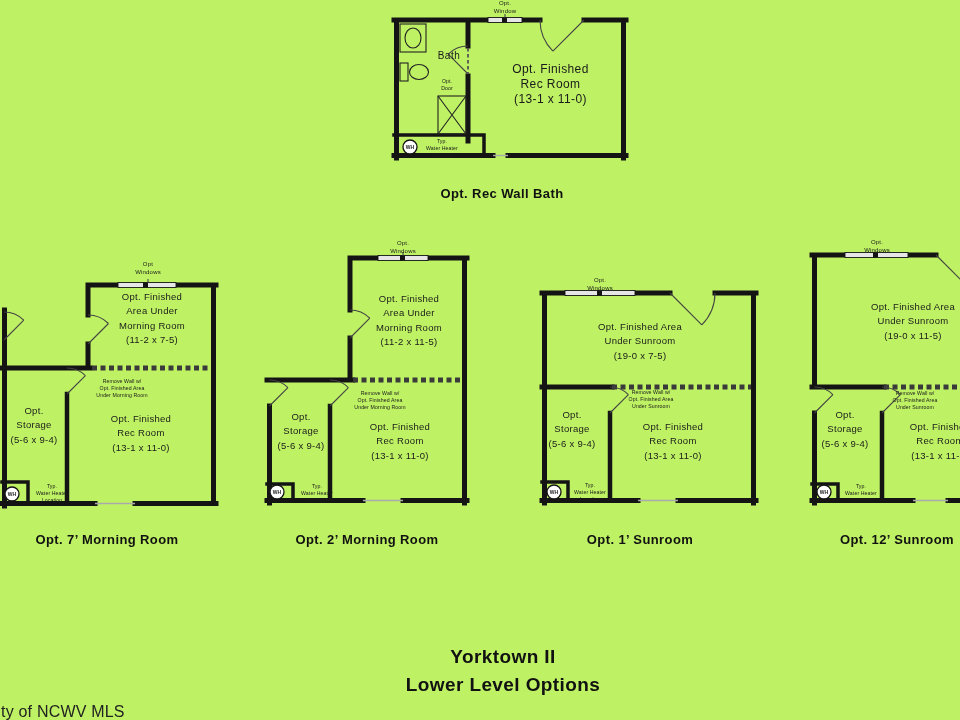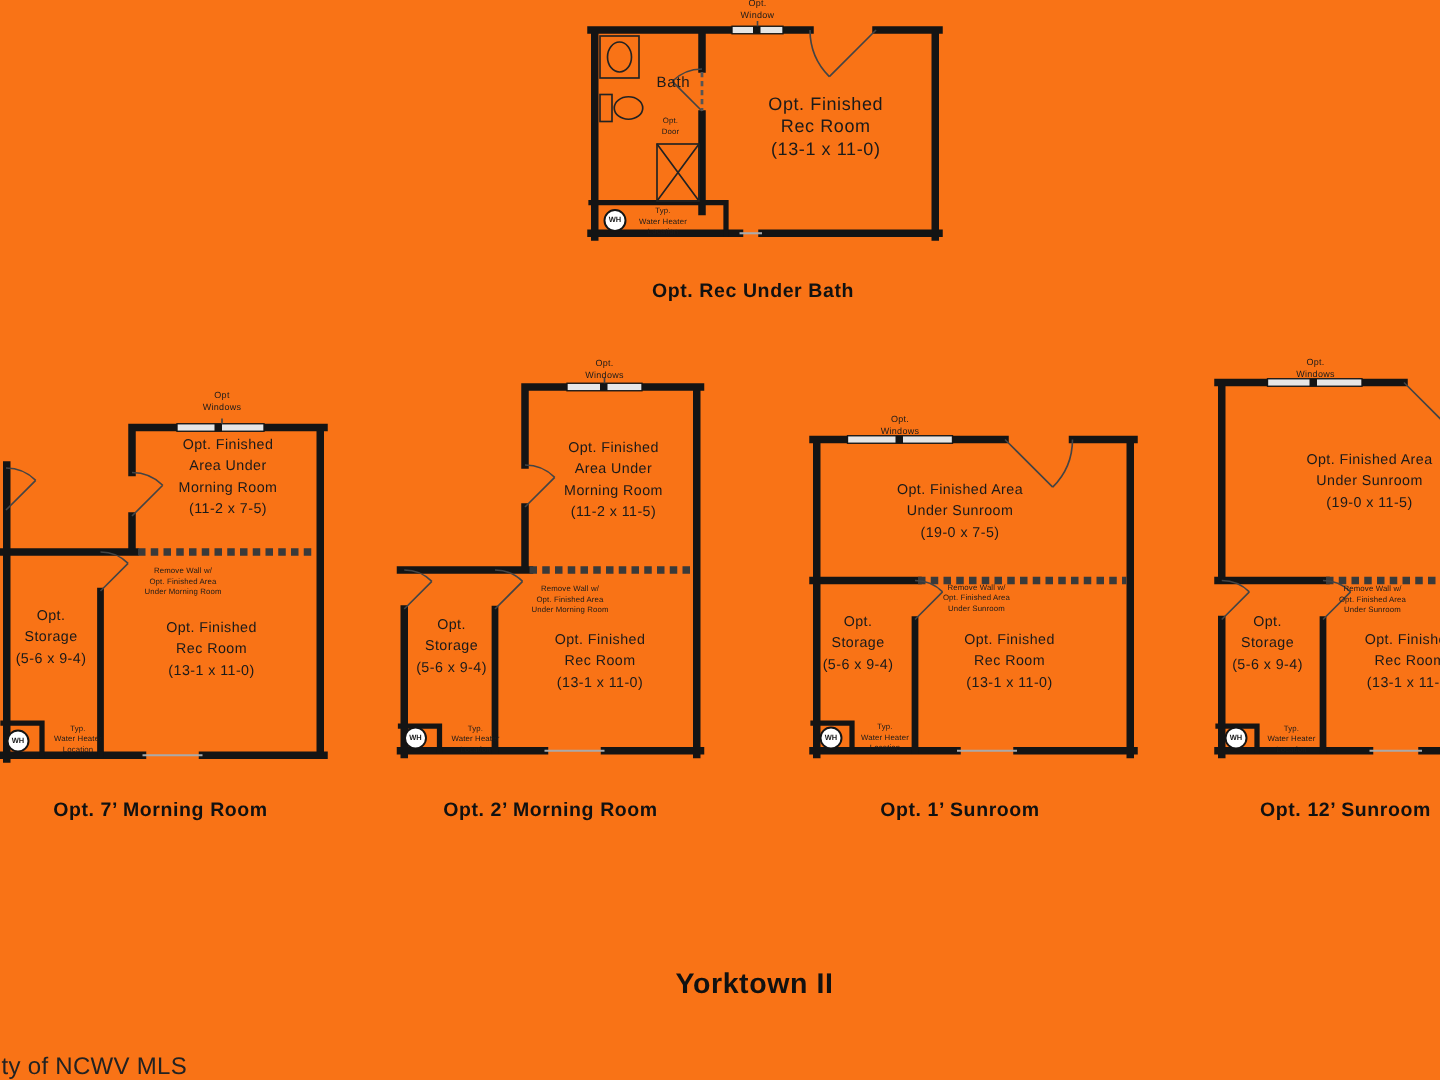"Bath" .sheet { background: #f97316 -> #bef264 }
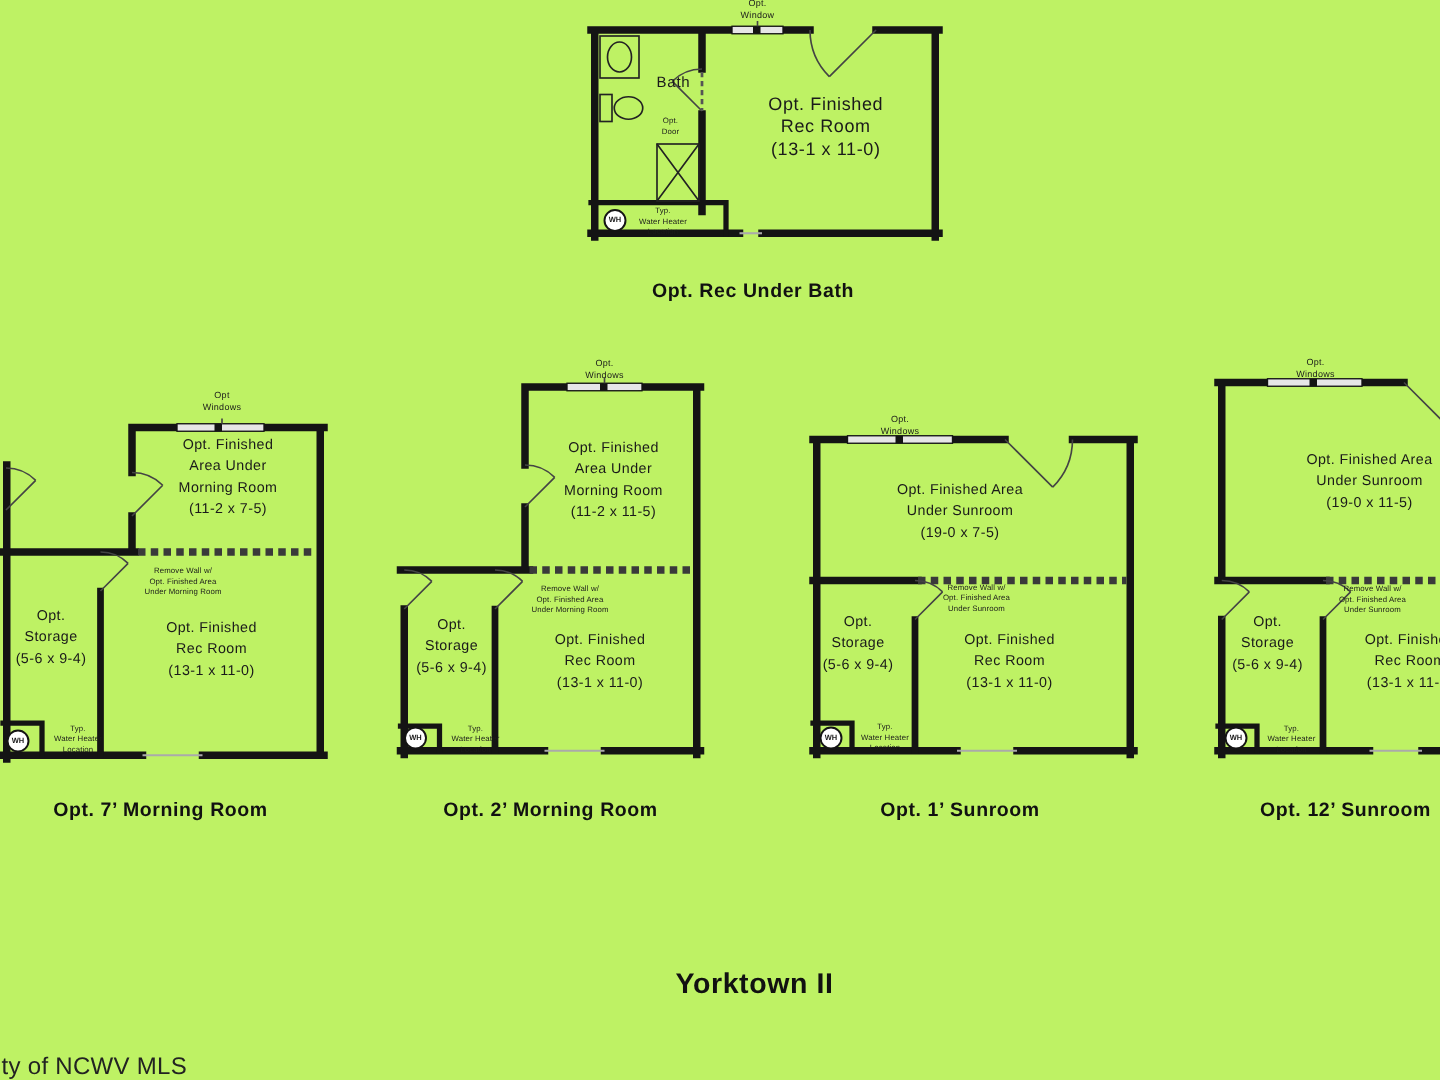"Opt. Rec Under Bath" div.caption { text: Under -> Wall }
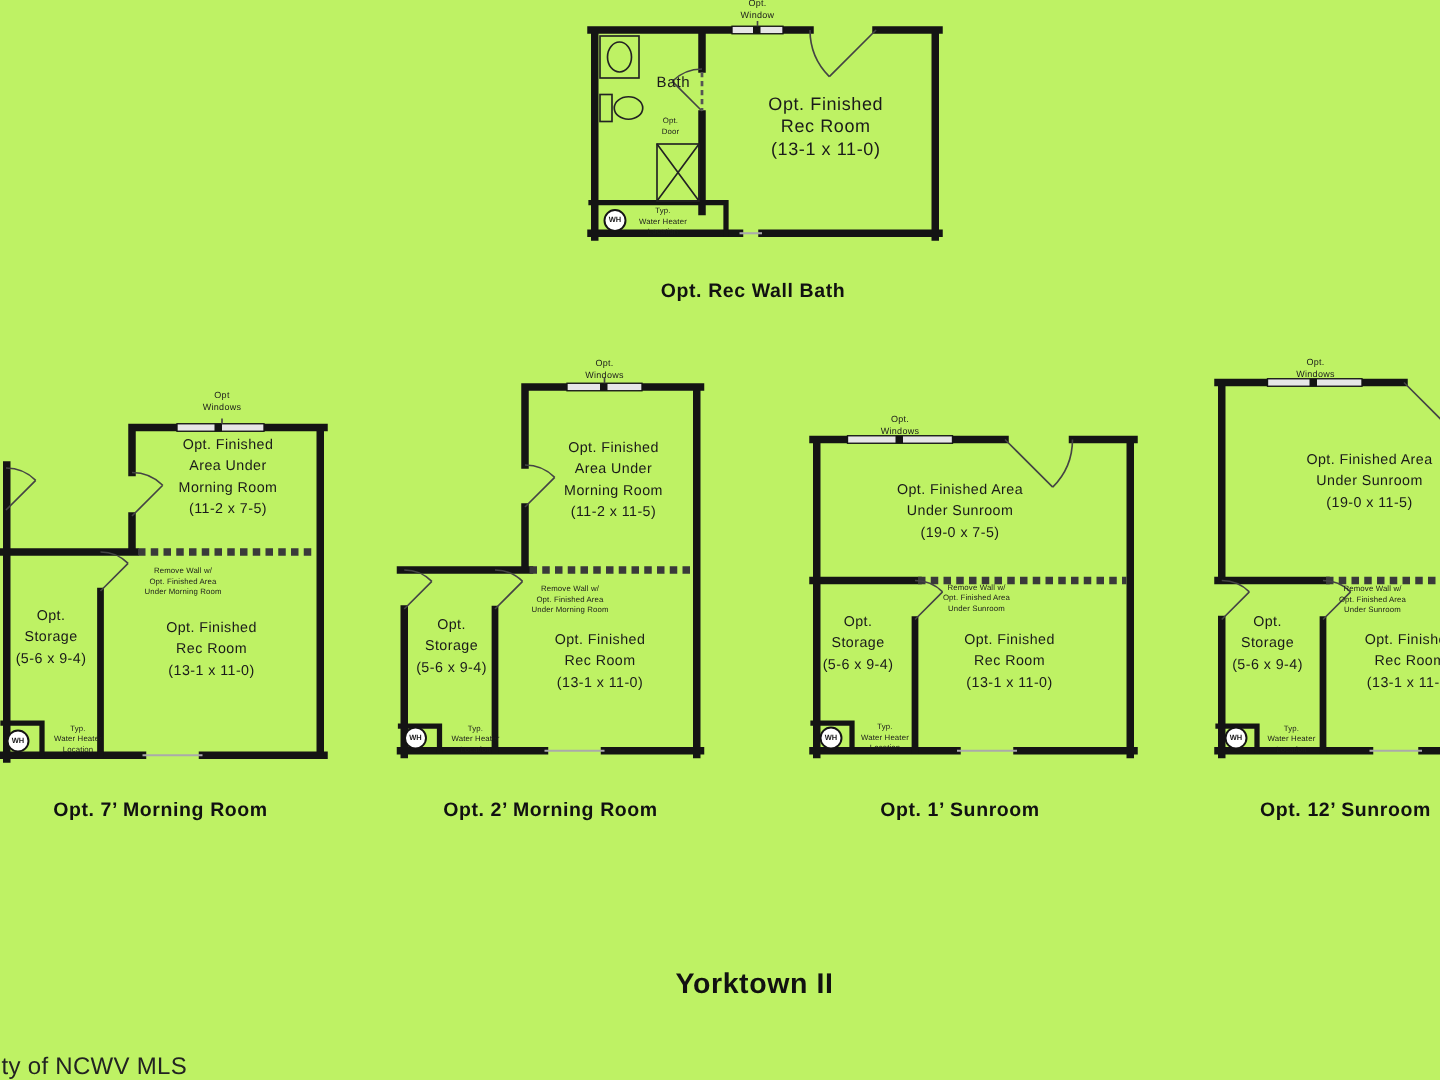"Lower Level Options" div.title-line { html: none -> <div>Lower Level Options</div> }
